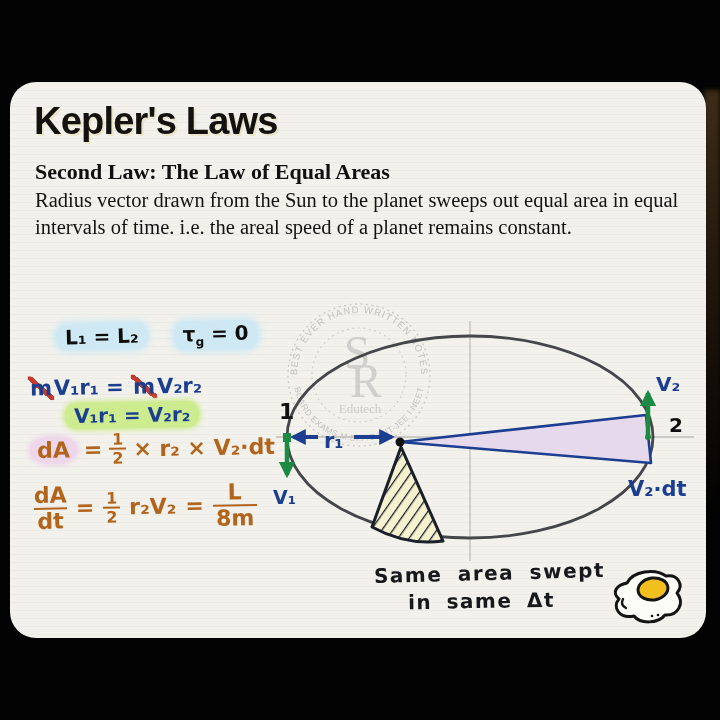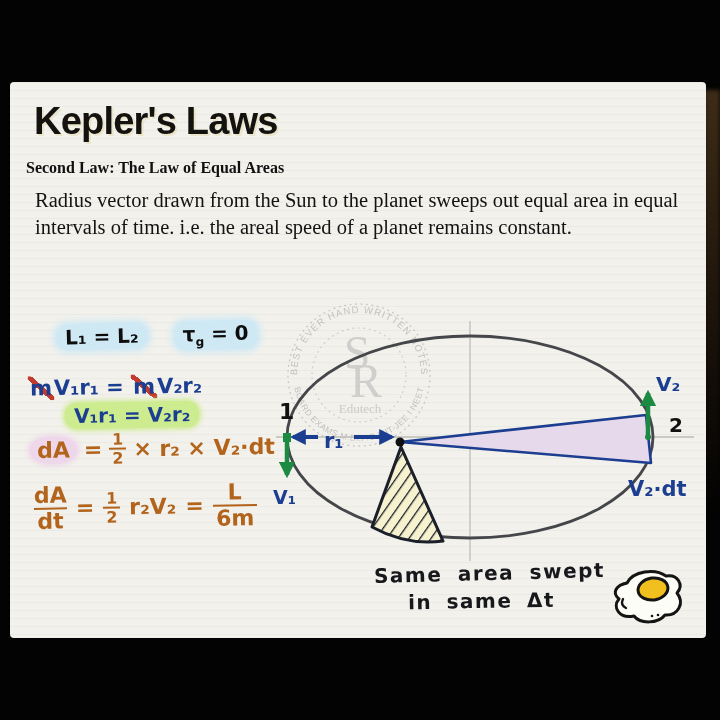"Kepler's Laws" .card { border-radius: 4px -> 26px }
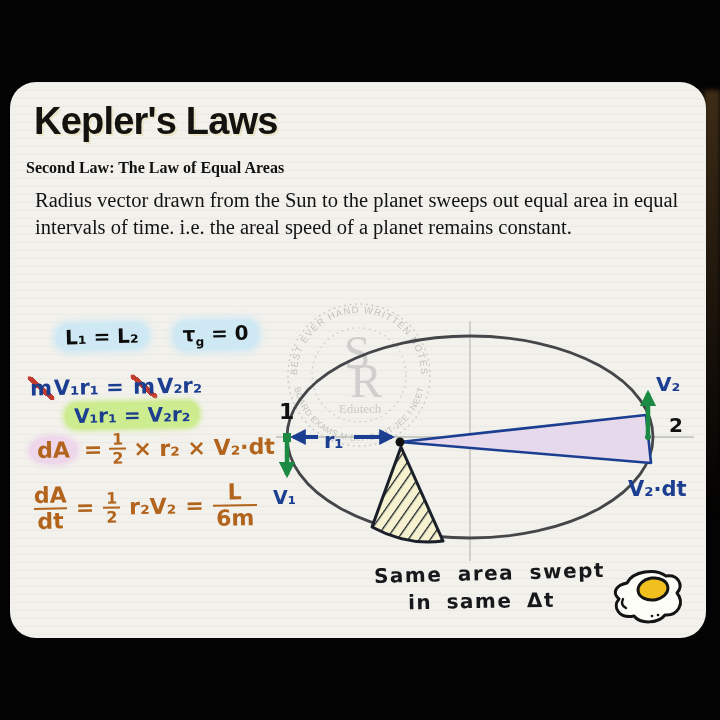"Second Law: The Law of" .subtitle { font-size: 16px -> 22px; left: 16px -> 25px }
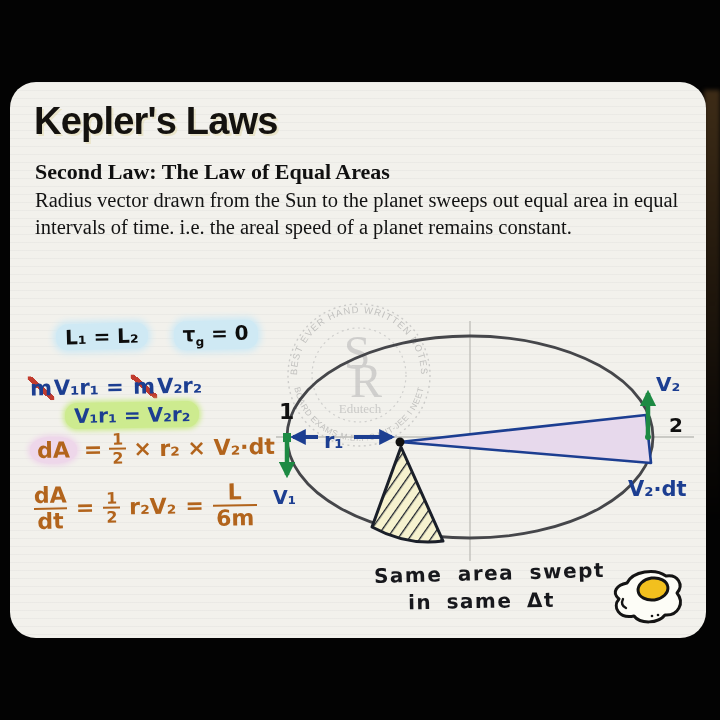"6m" span.fden { text: 6m -> 8m }
